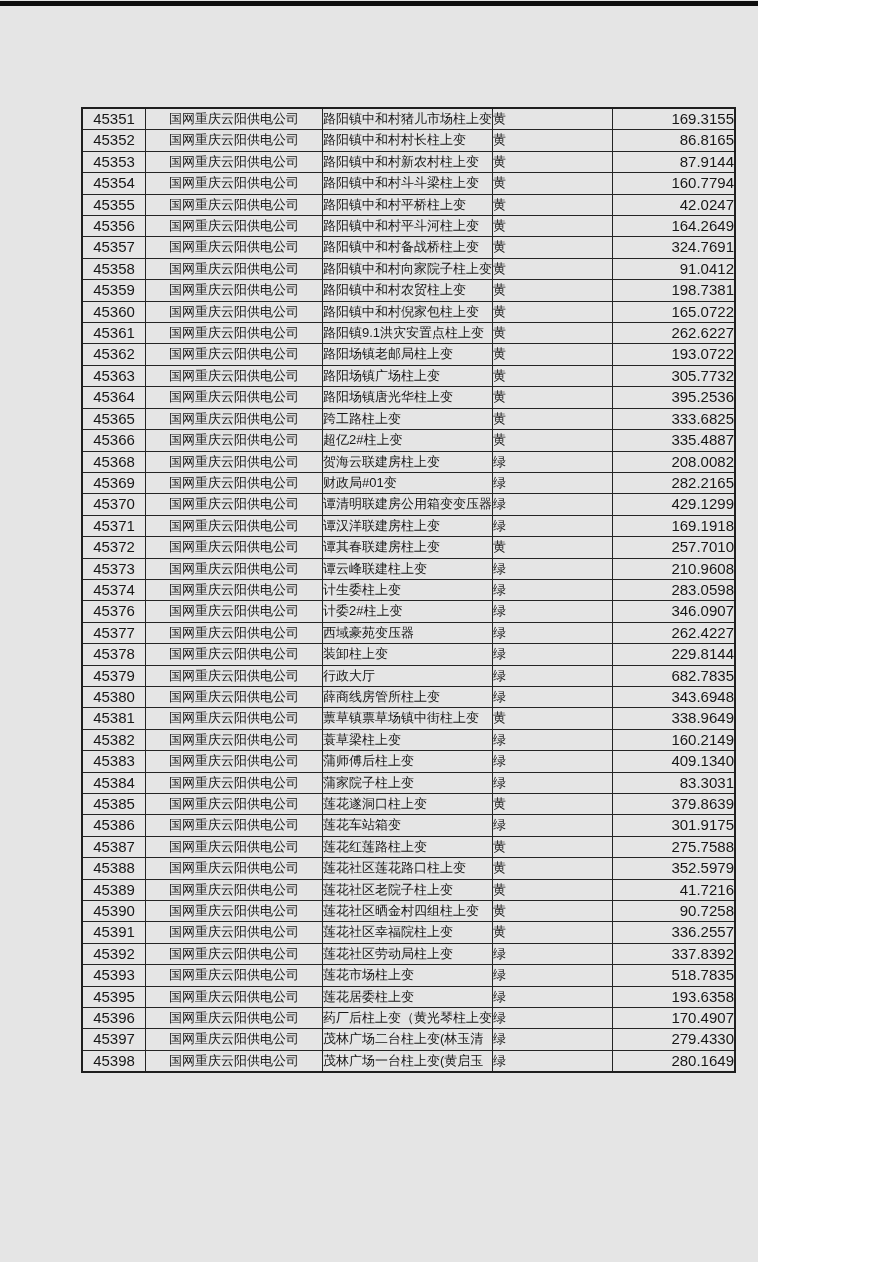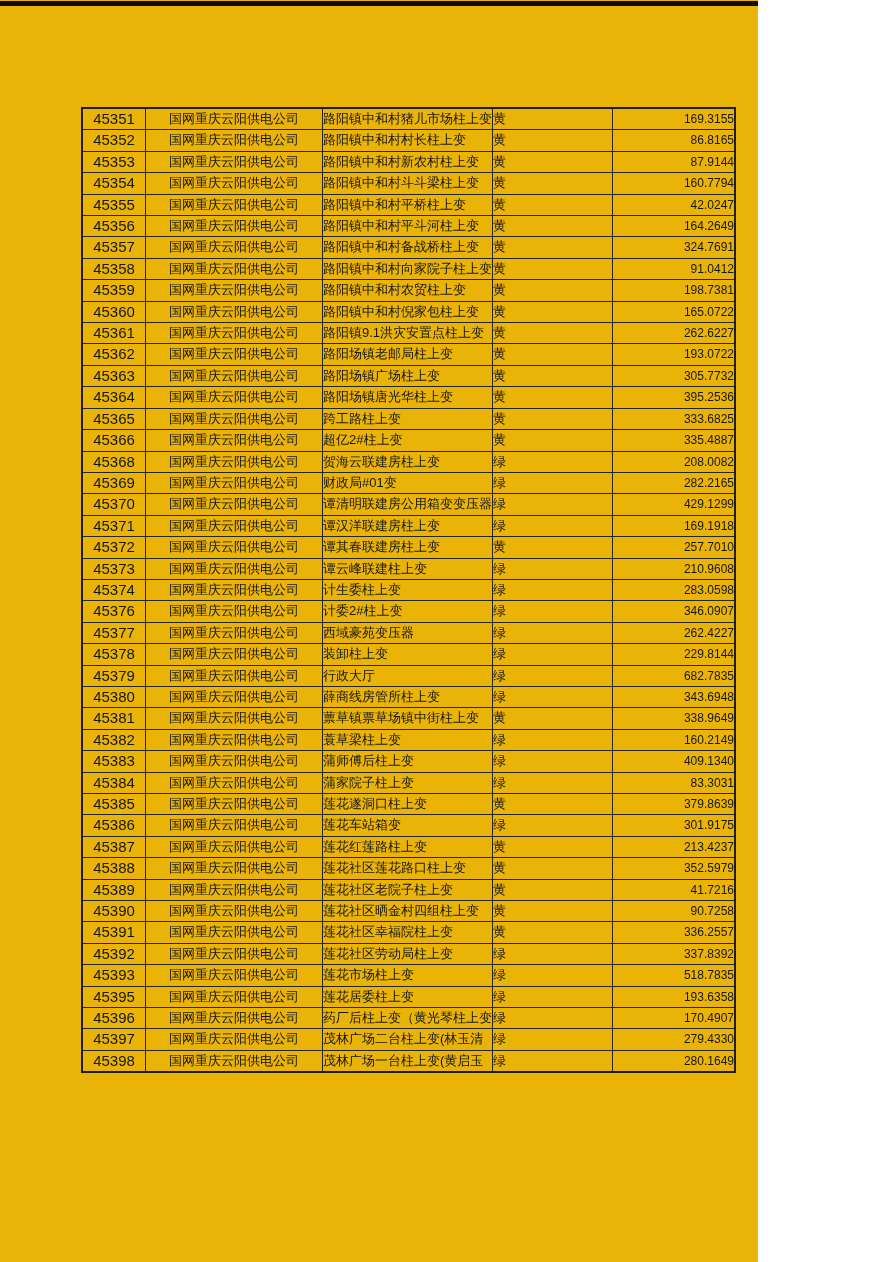"45351" .page { background: #eab308 -> #e5e5e5 }
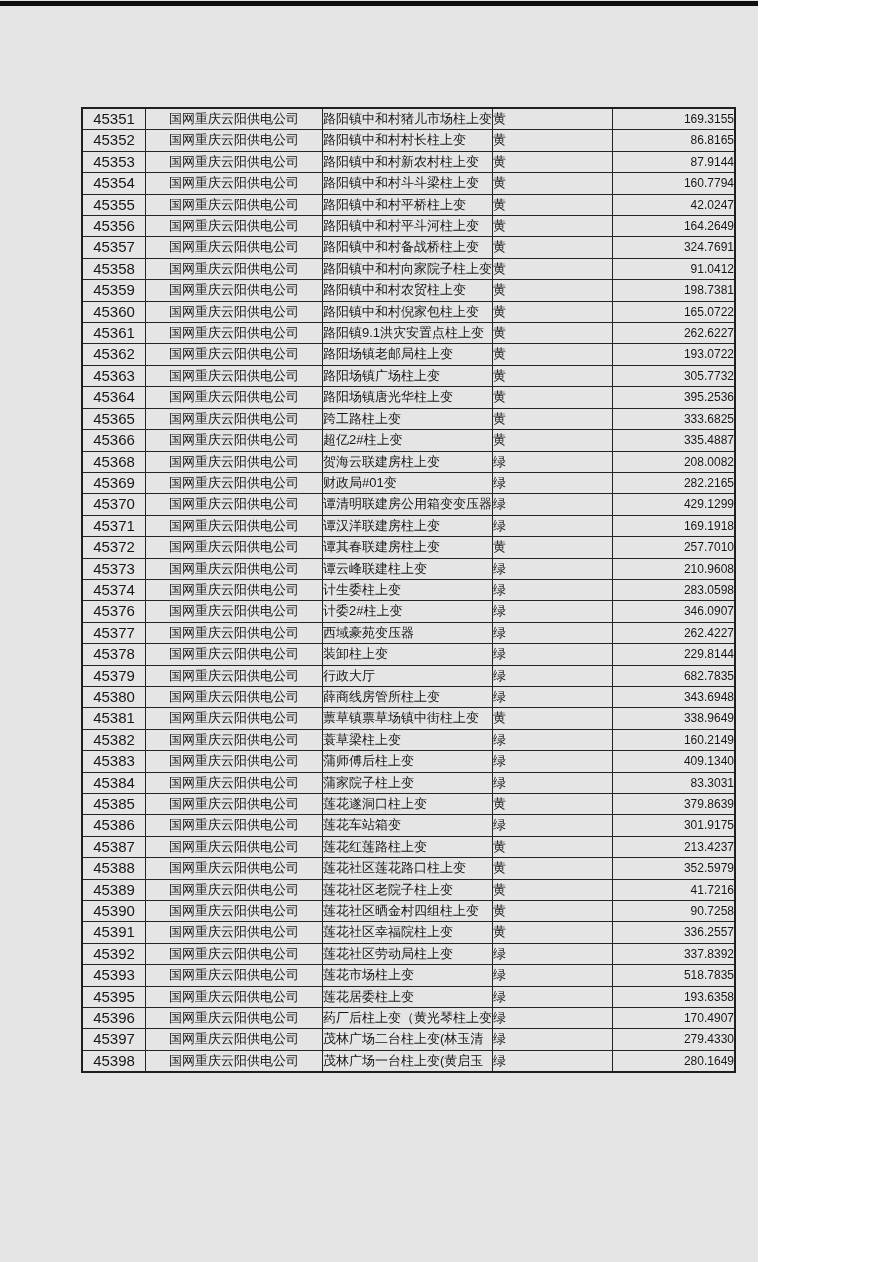"169.3155" td.c-value { font-size: 12px -> 15px }
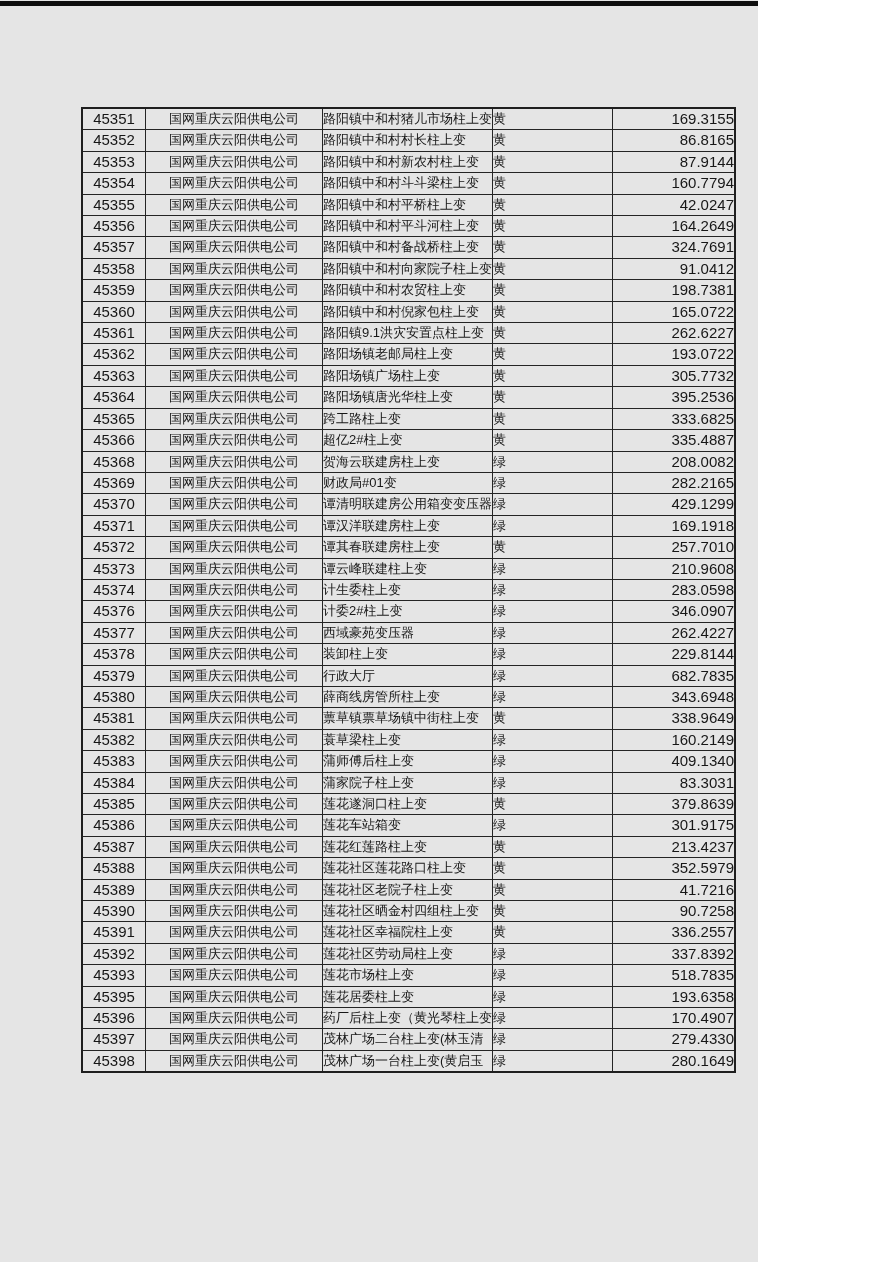"213.4237" td.c-value { text: 213.4237 -> 275.7588 }
